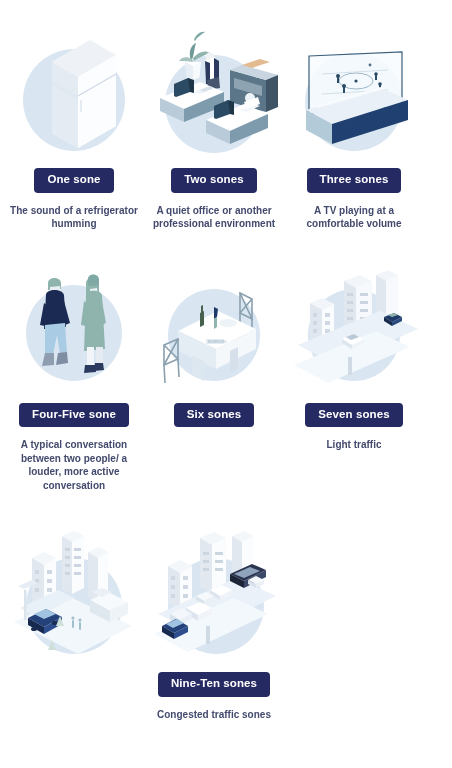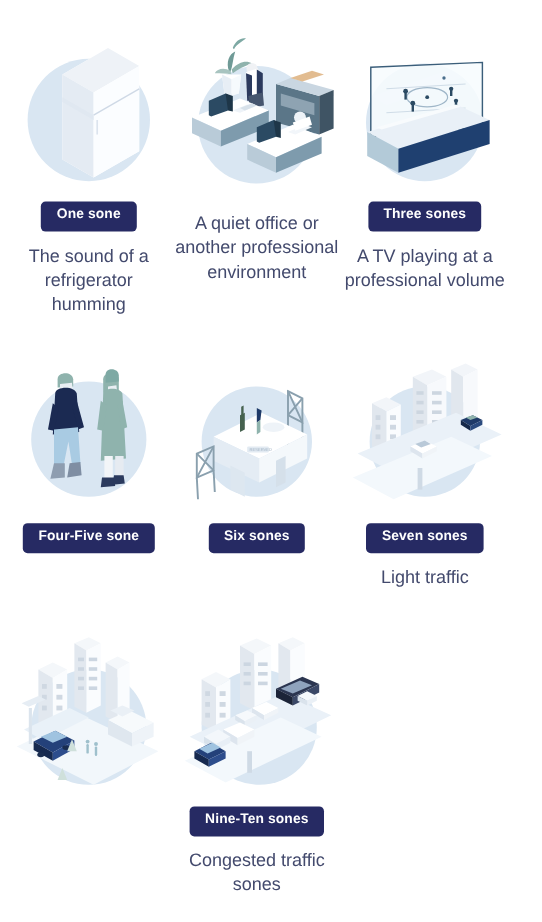"Two sones" div.badge { html: none -> <div>Two sones</div> }
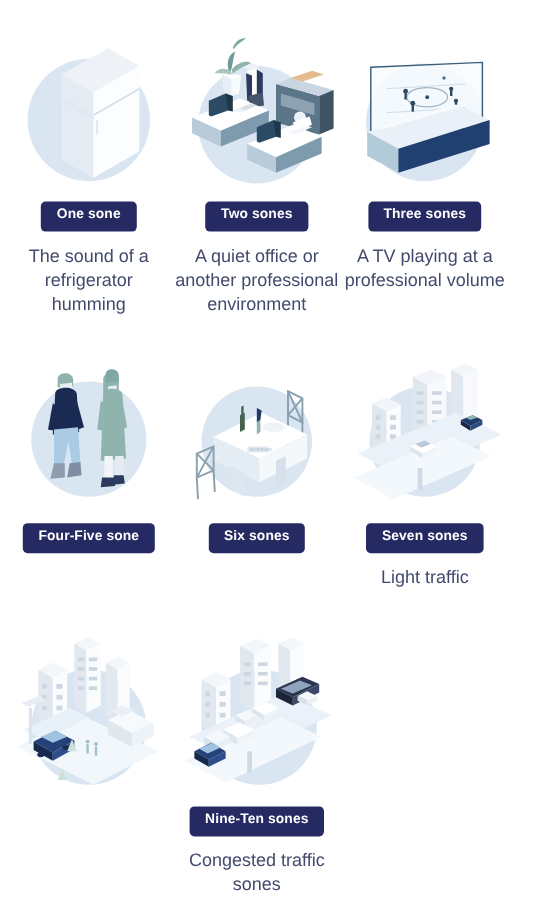"The sound of a refrigerator" .caption { font-size: 15px -> 10px; font-weight: none -> bold }
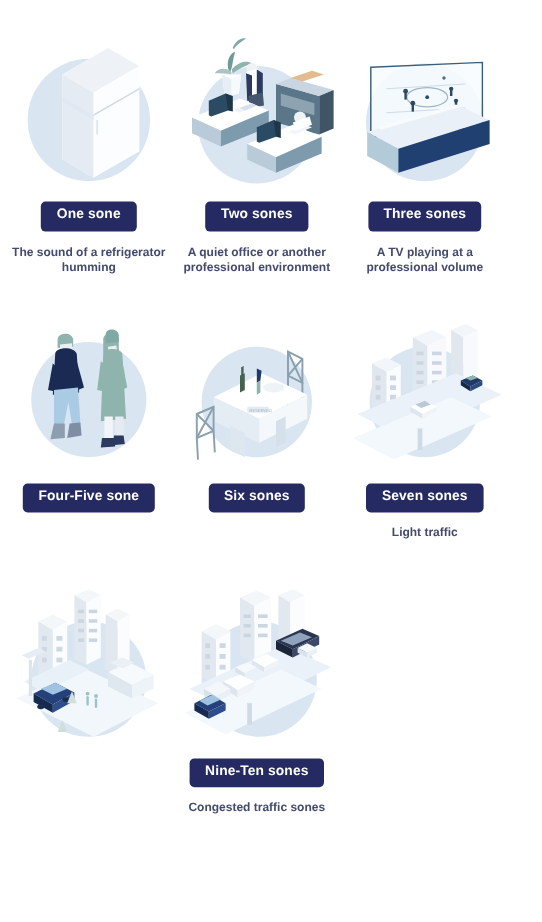"A TV playing at a" div.caption { text: professional -> comfortable }
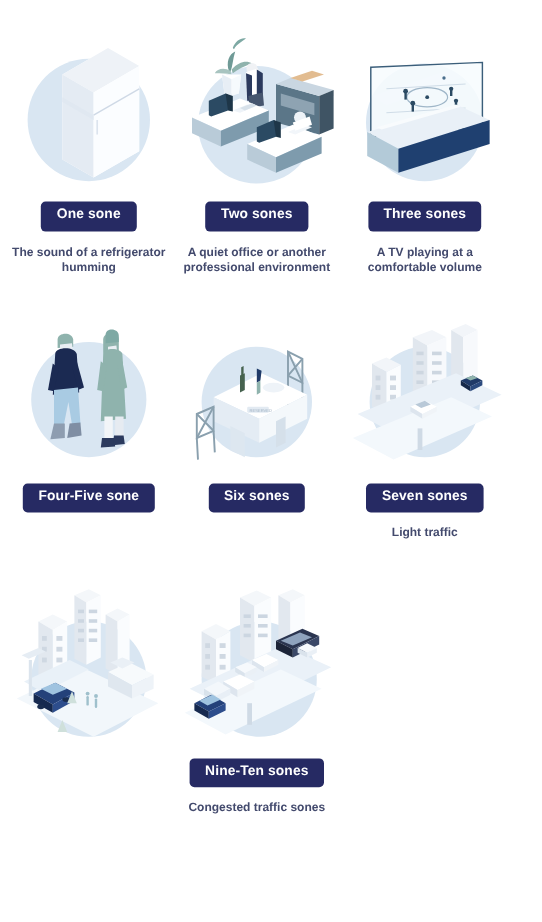"A typical conversation between two" div.caption { html: none -> <div>A typical conversation between two people/ a louder, more active conversation</div> }
